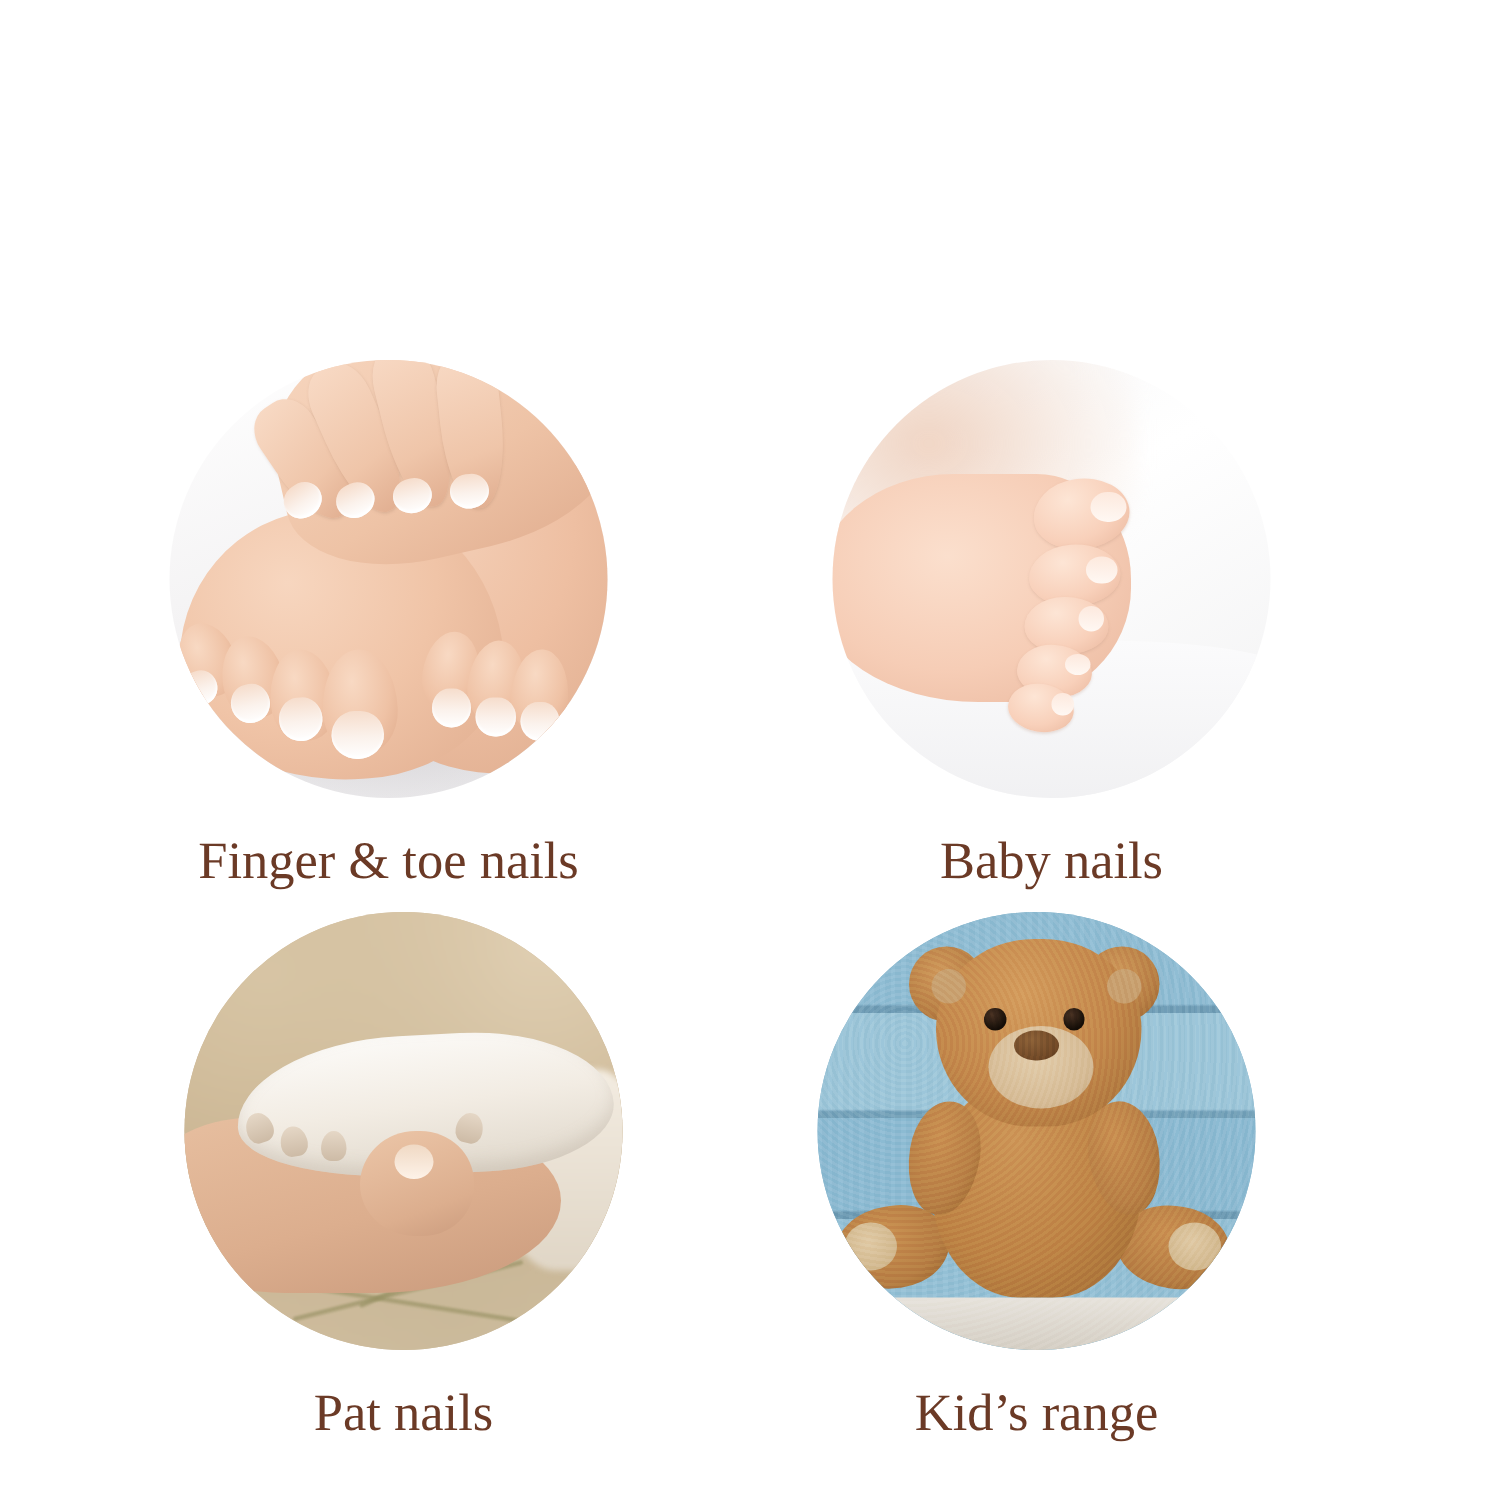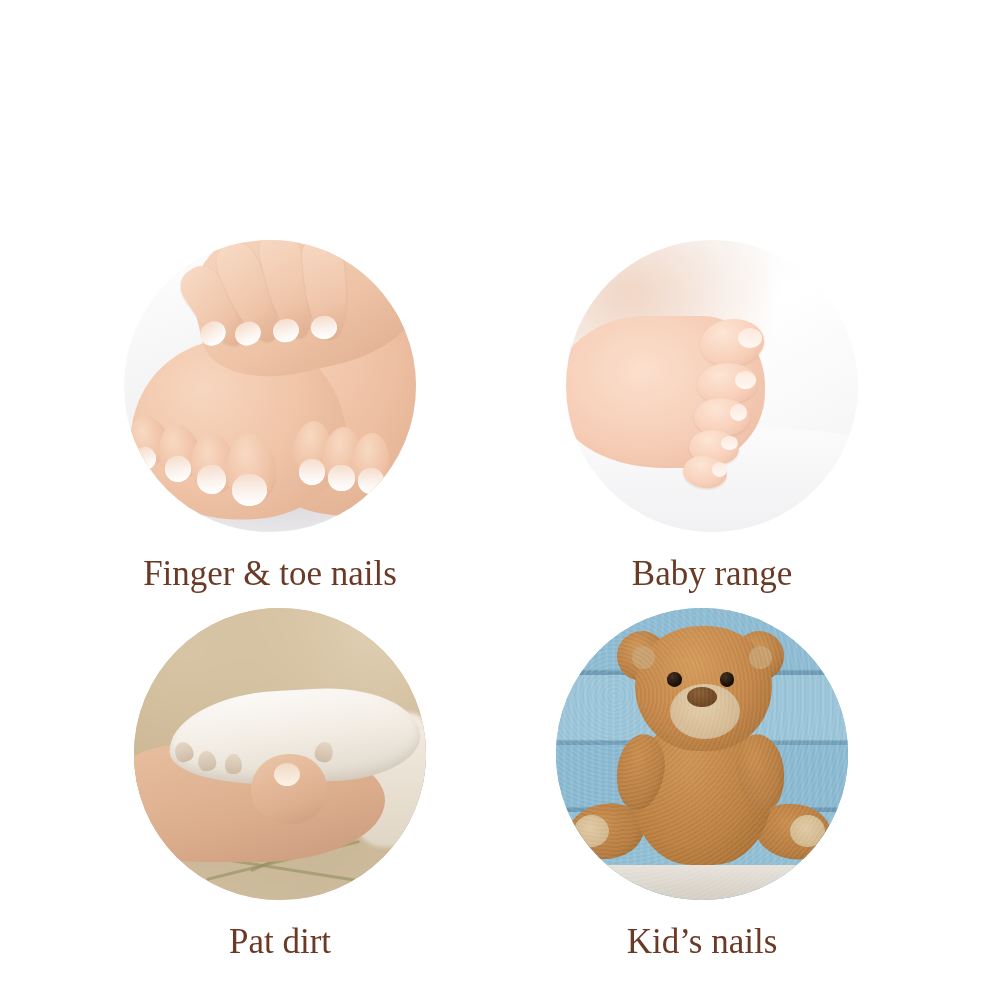"Finger & toe nails" .grid { left: 12px -> 1px }
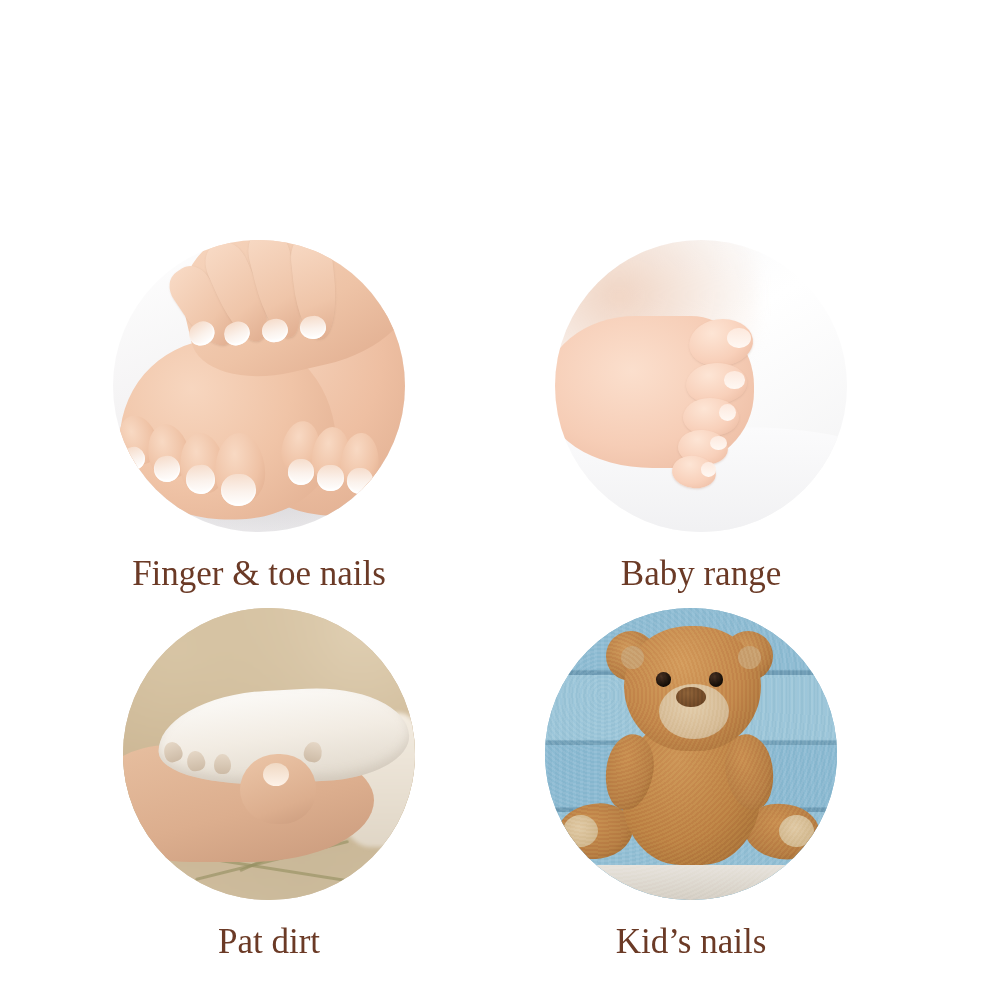"Baby range" div.caption { text: range -> nails }
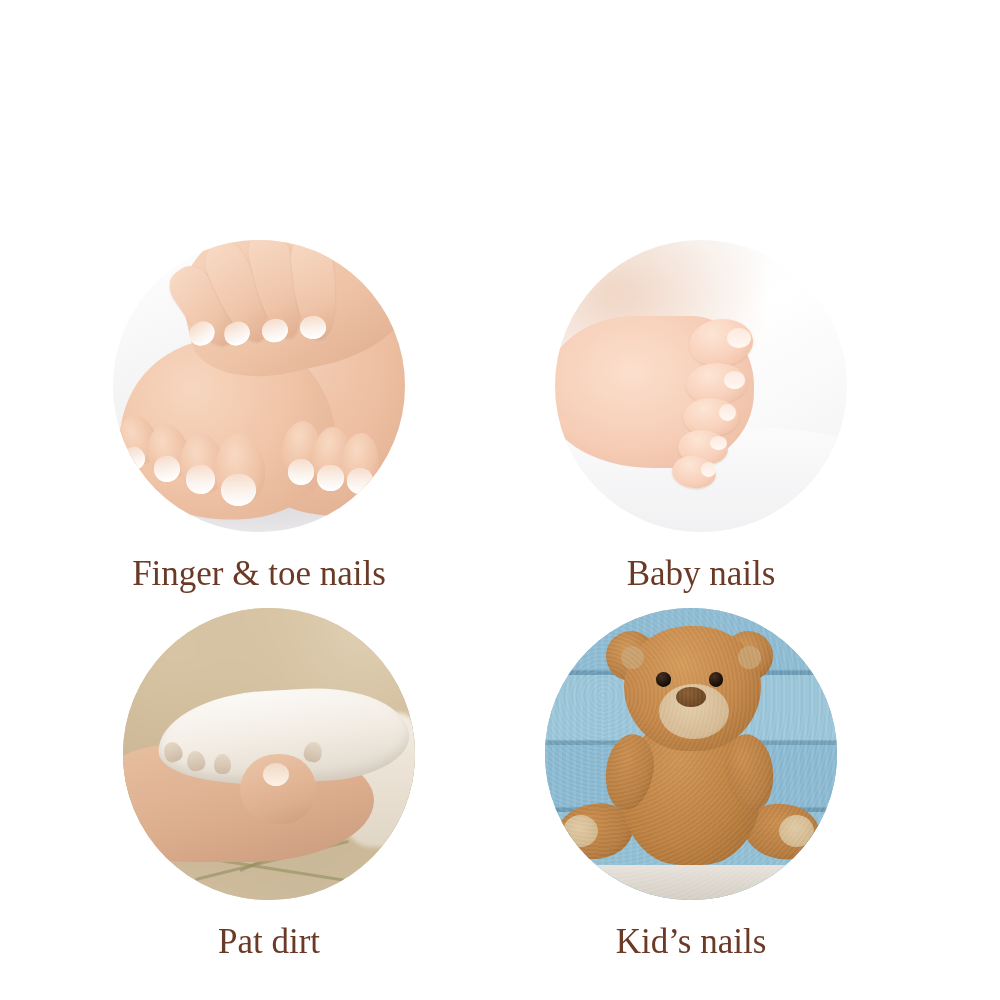"Pat dirt" div.caption { text: dirt -> nails }
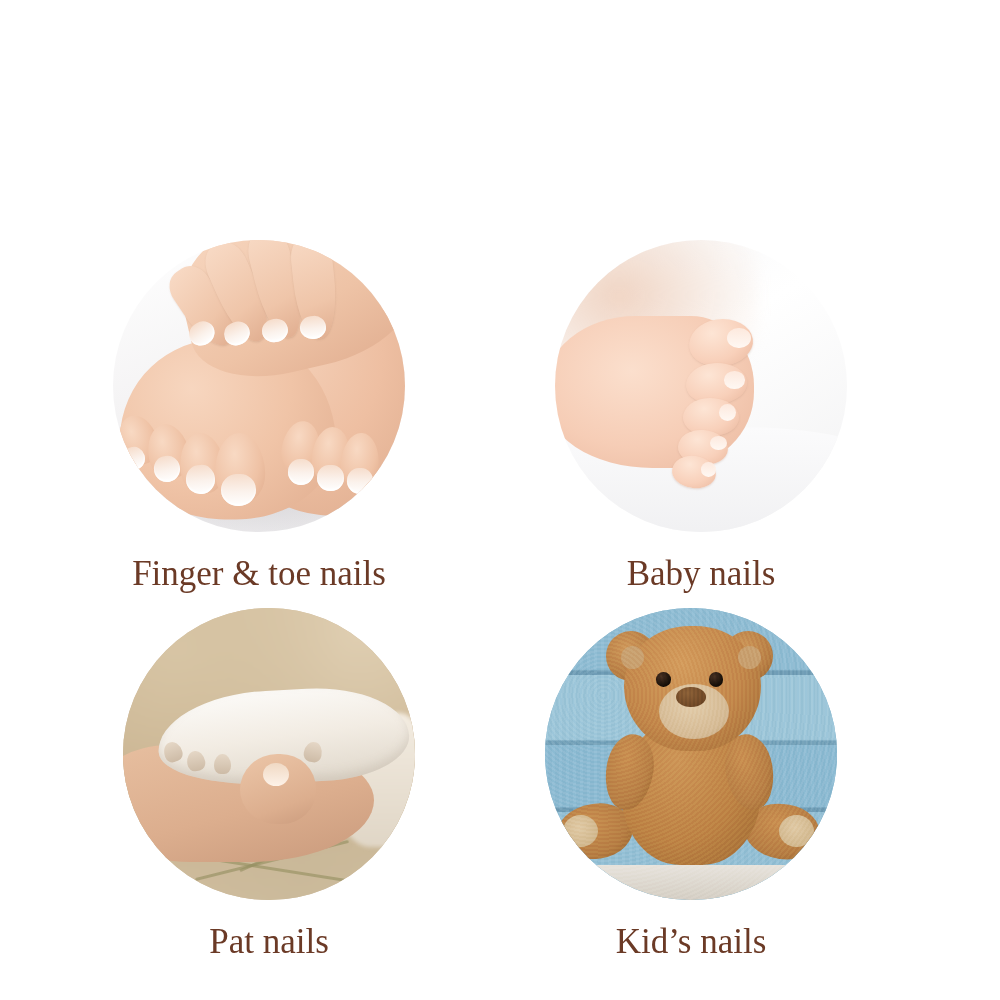"Kid’s nails" div.caption { text: nails -> range }
